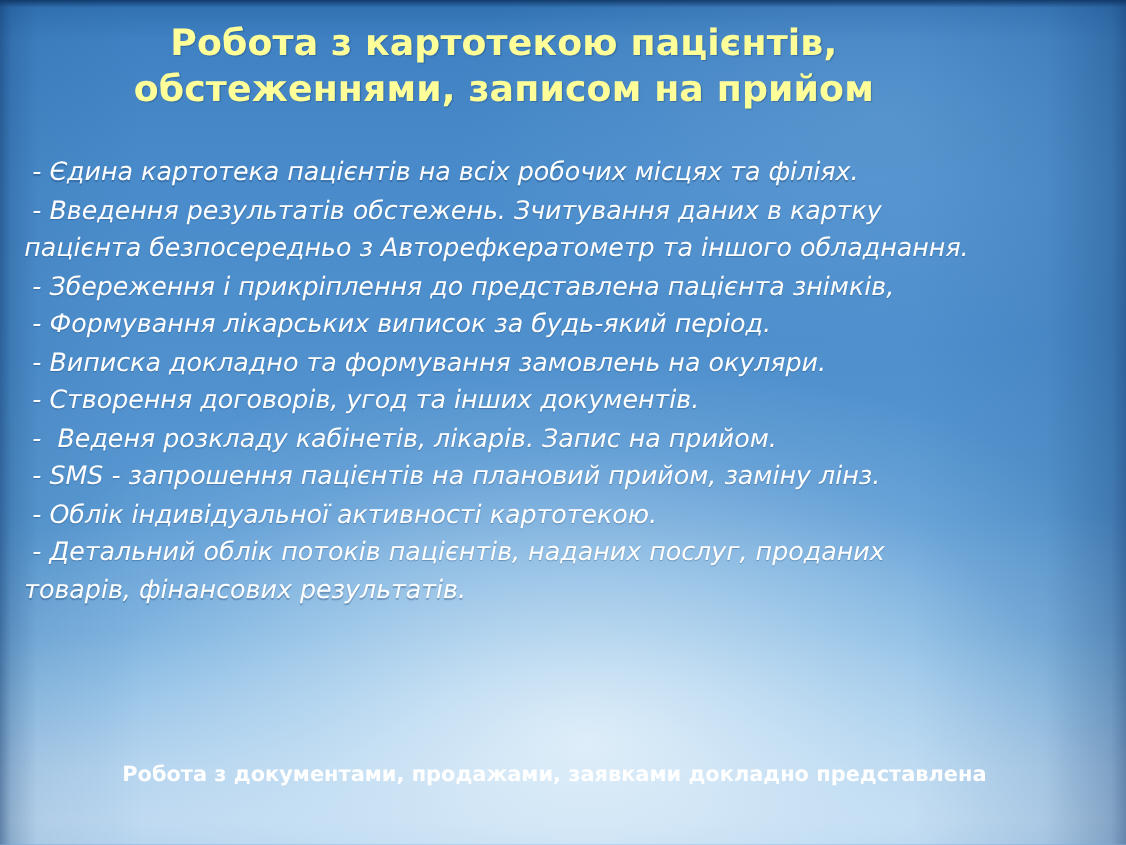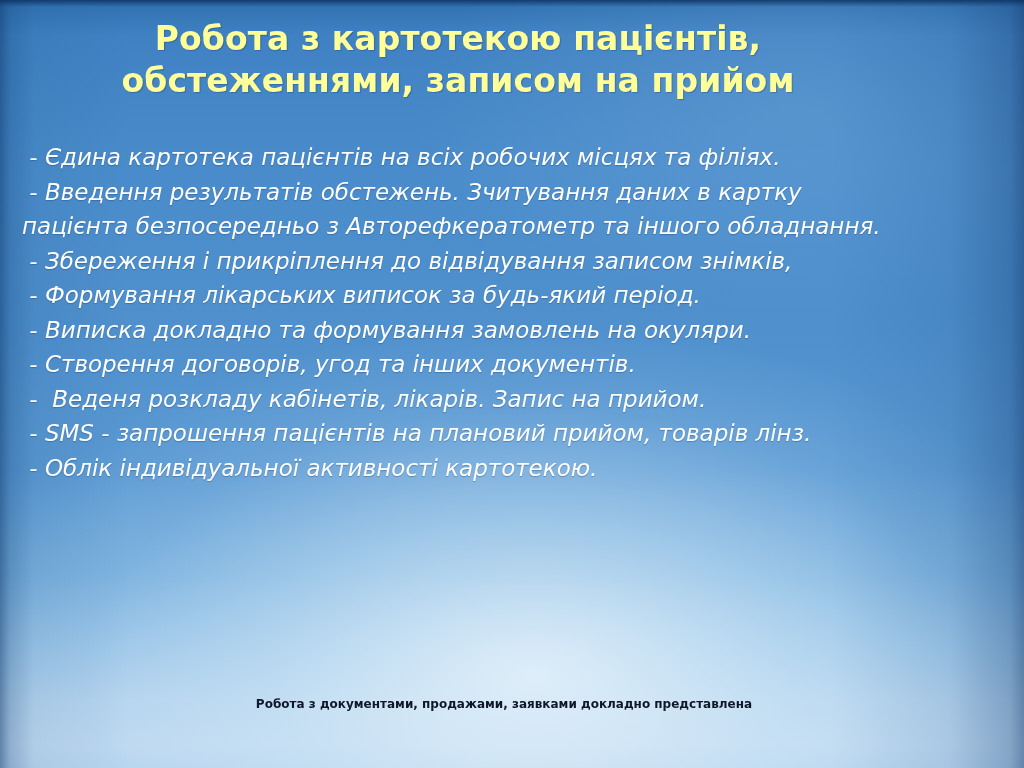"- Збереження і прикріплення до" span.ln { text: відвідування записом -> представлена пацієнта }
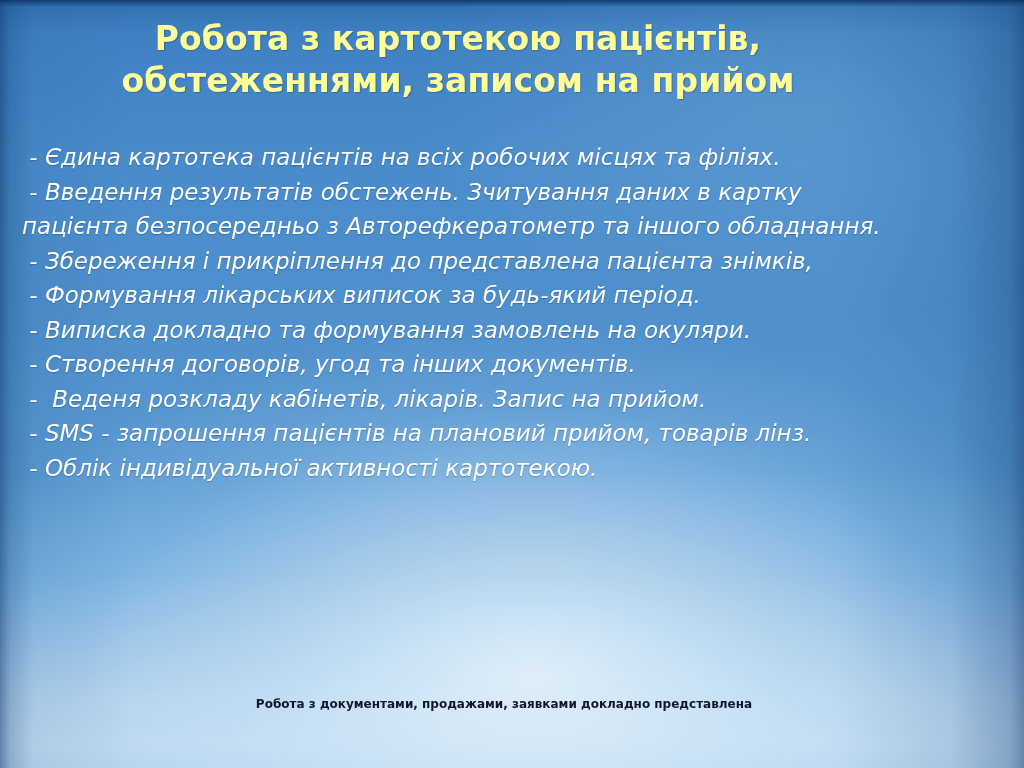"- SMS - запрошення пацієнтів" span.ln { text: товарів -> заміну }
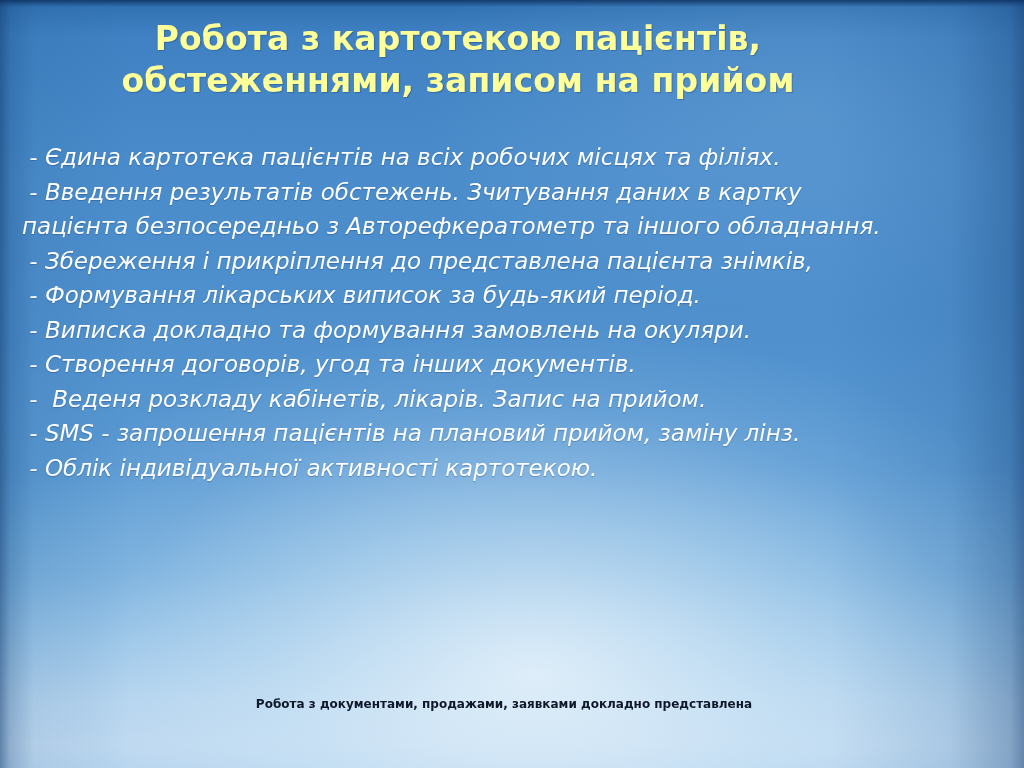"- Детальний облік потоків пацієнтів," div.bullet { html: none -> <div> <span> - Детальний облік потоків пацієнтів, наданих послуг, проданих</span> <span>товарів, фінансових результатів.</span> </div> }
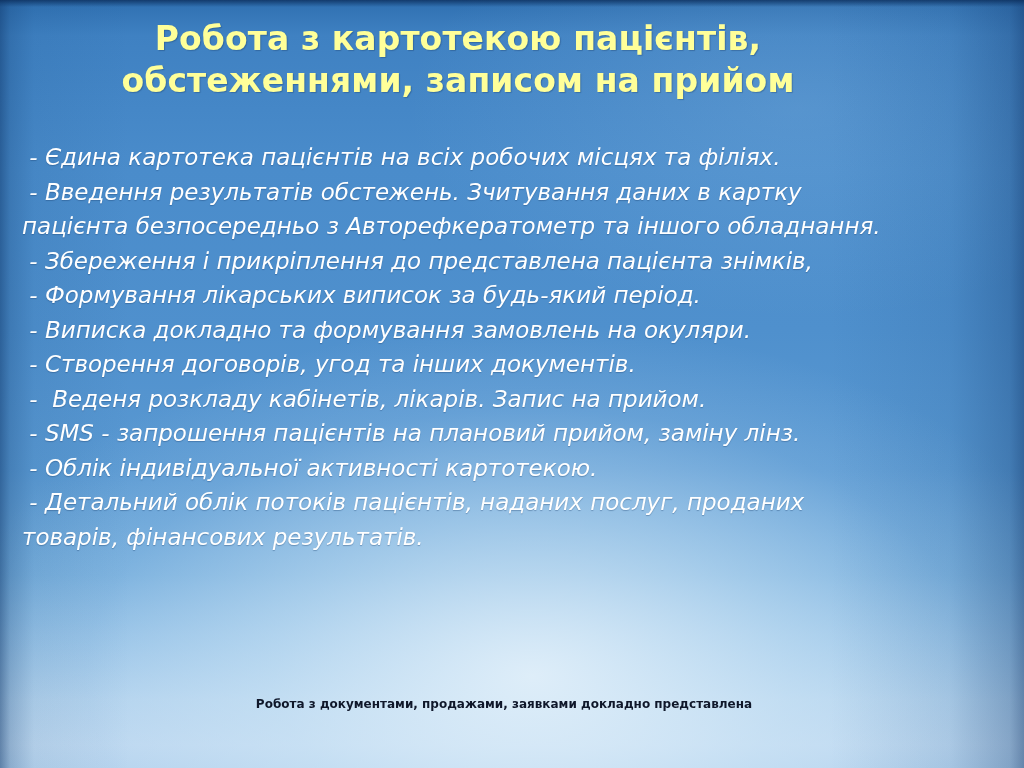"Робота з документами, продажами," .footer-note { color: #0f172a -> #ffffff; font-size: 12px -> 19px }
